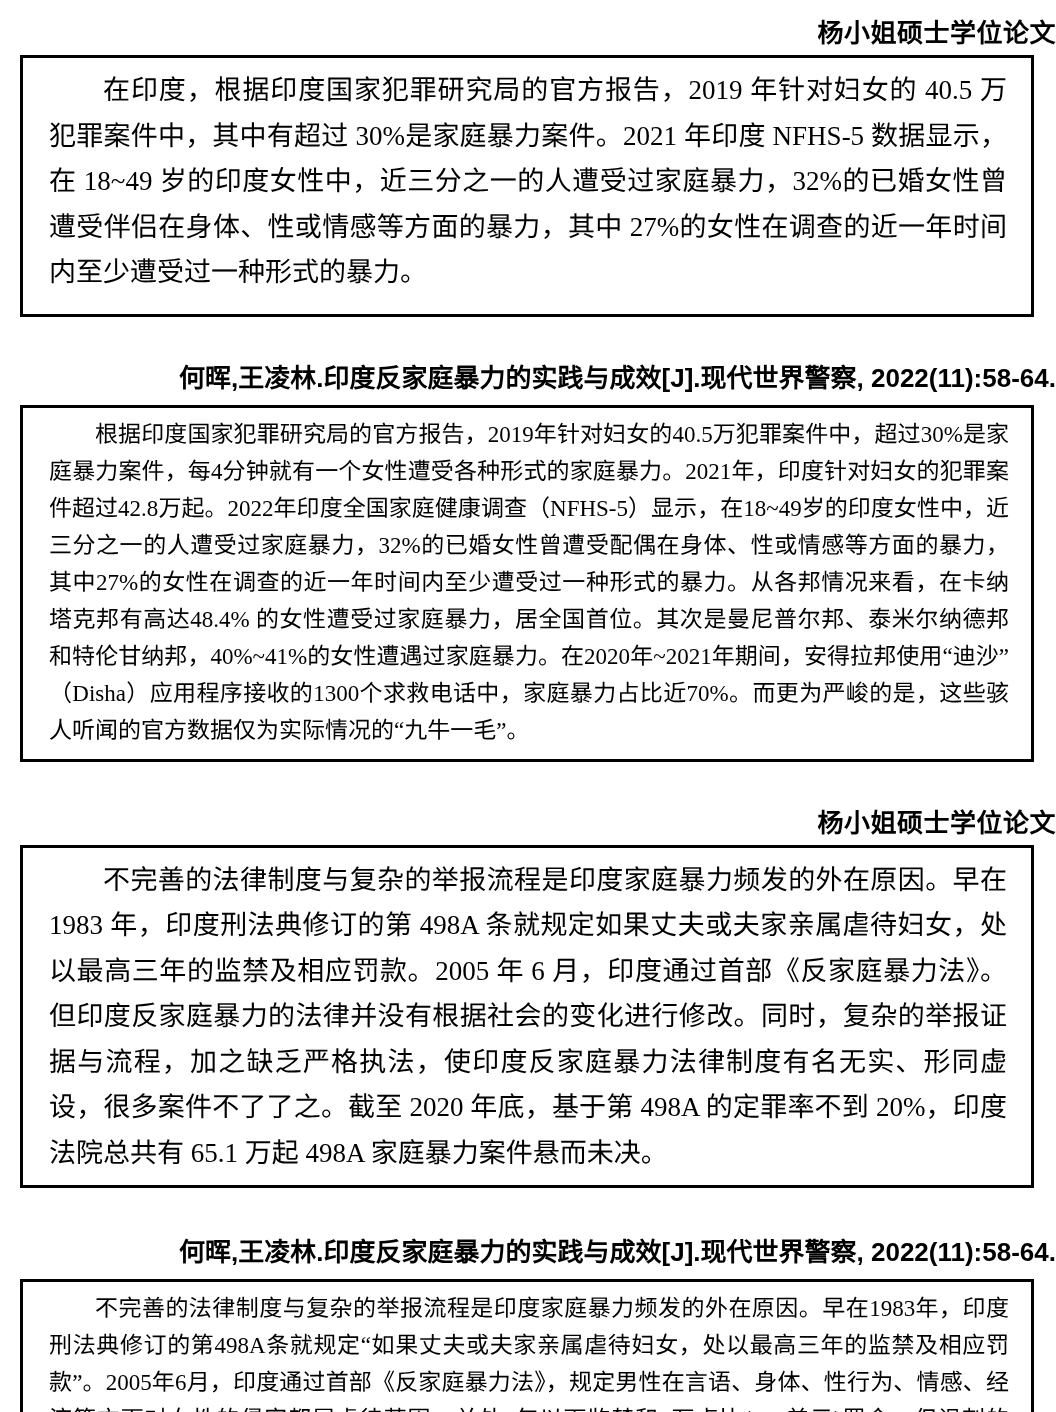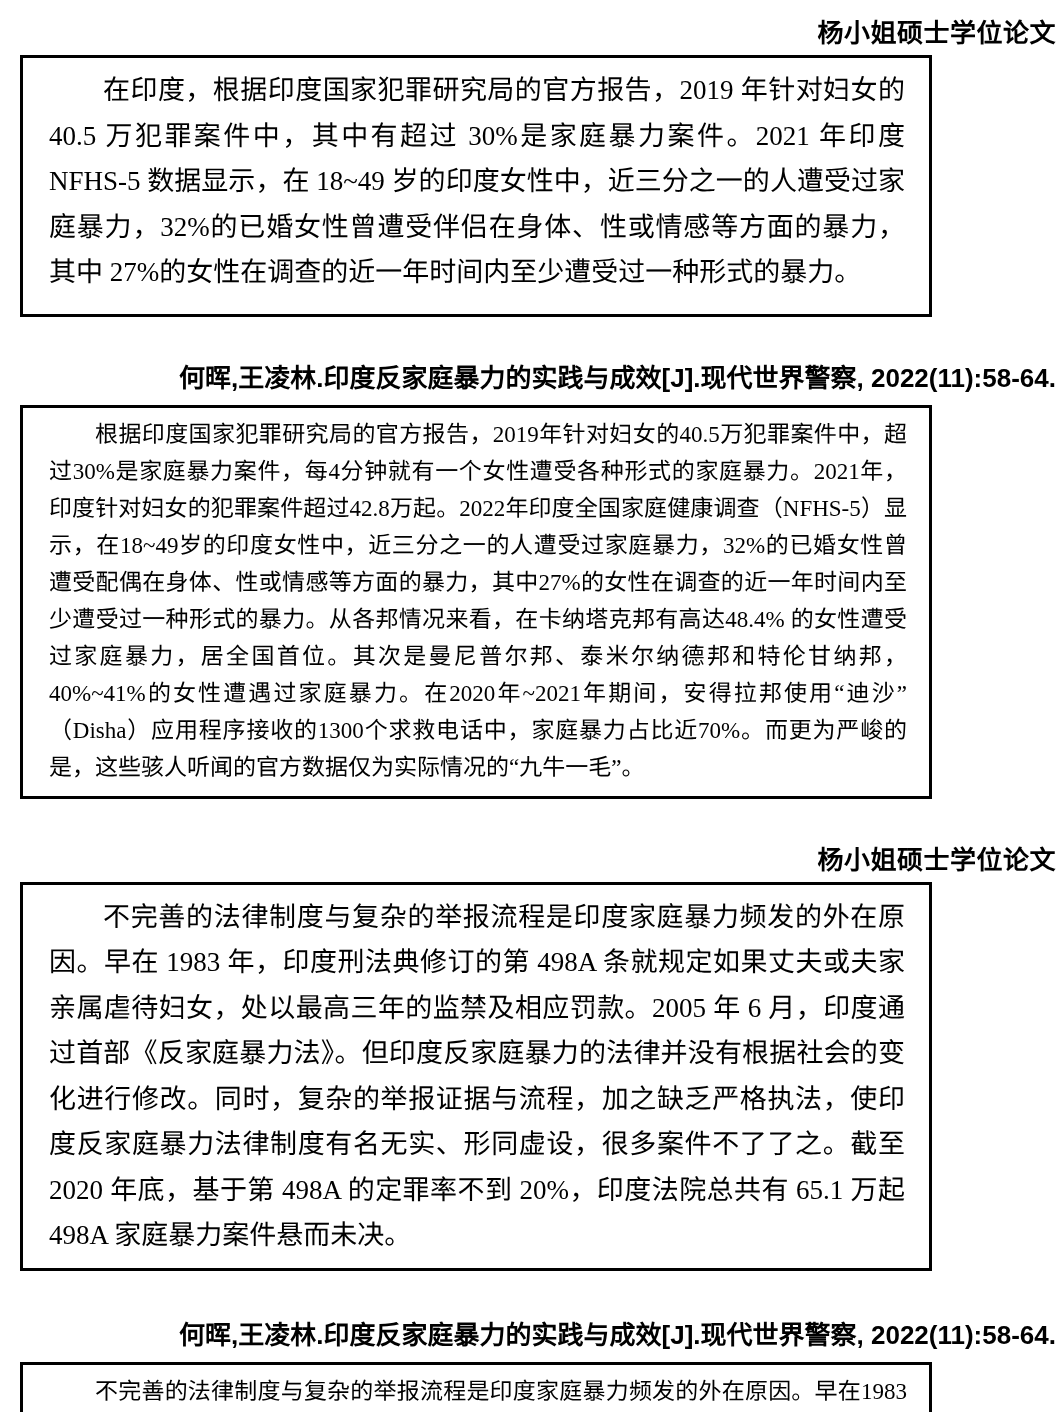"在印度，根据印度国家犯罪研究局的官方报告，2019 年针对妇女的 40.5" .excerpt-box { width: 912px -> 1014px }
